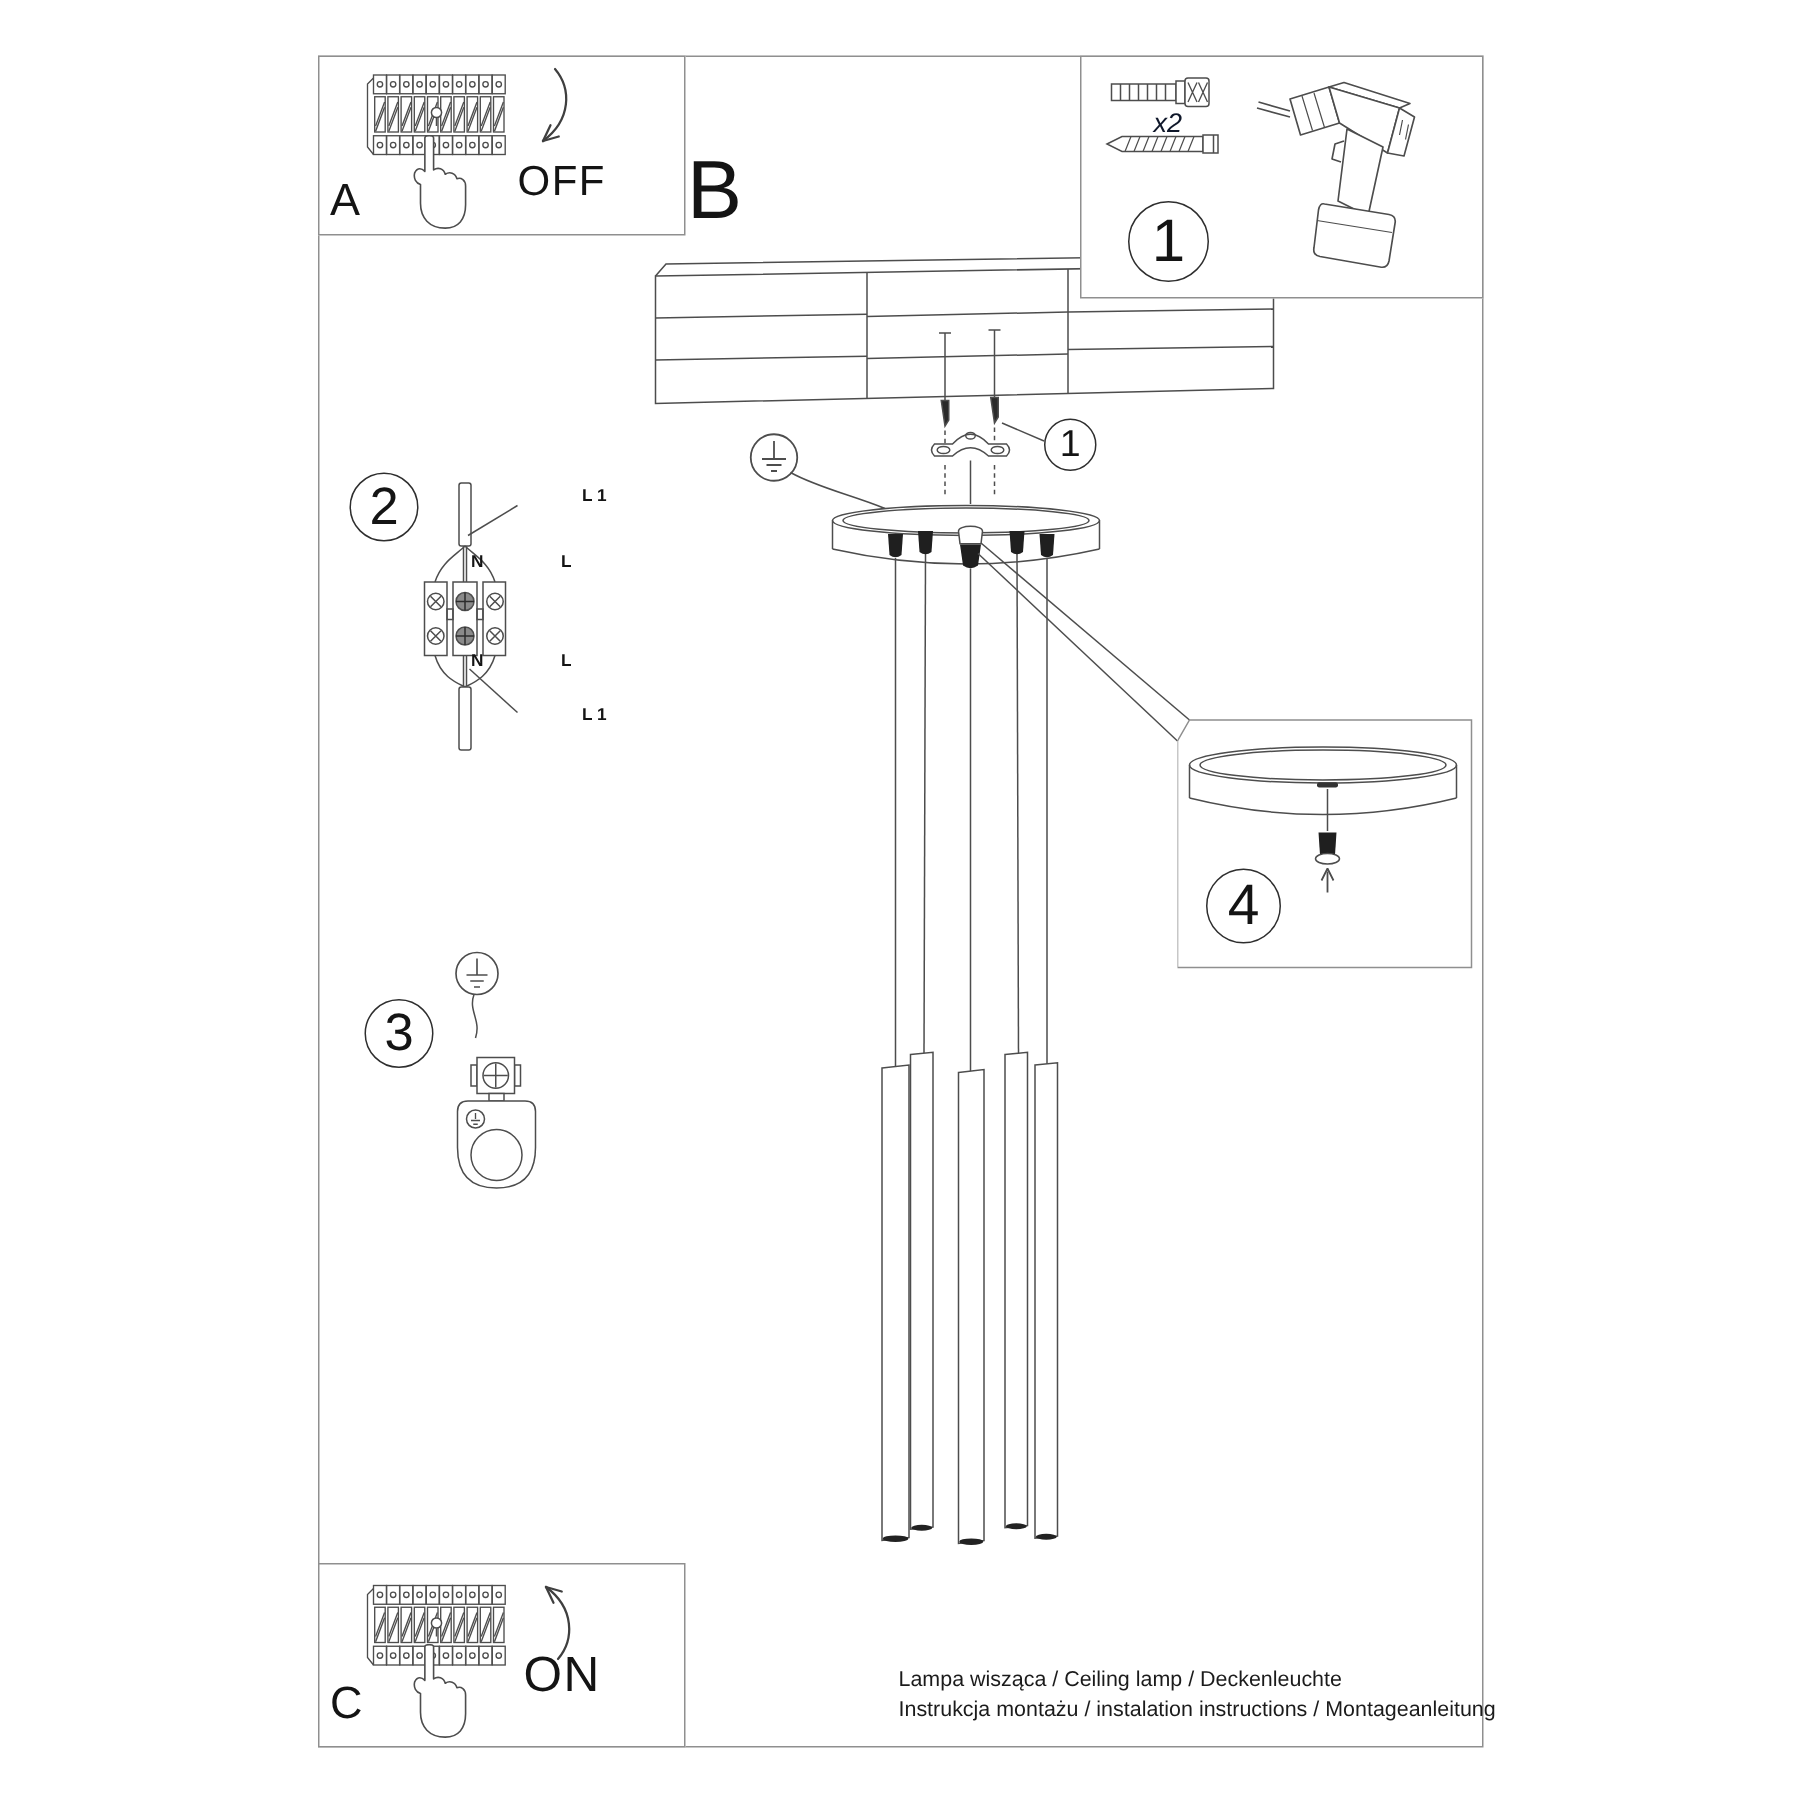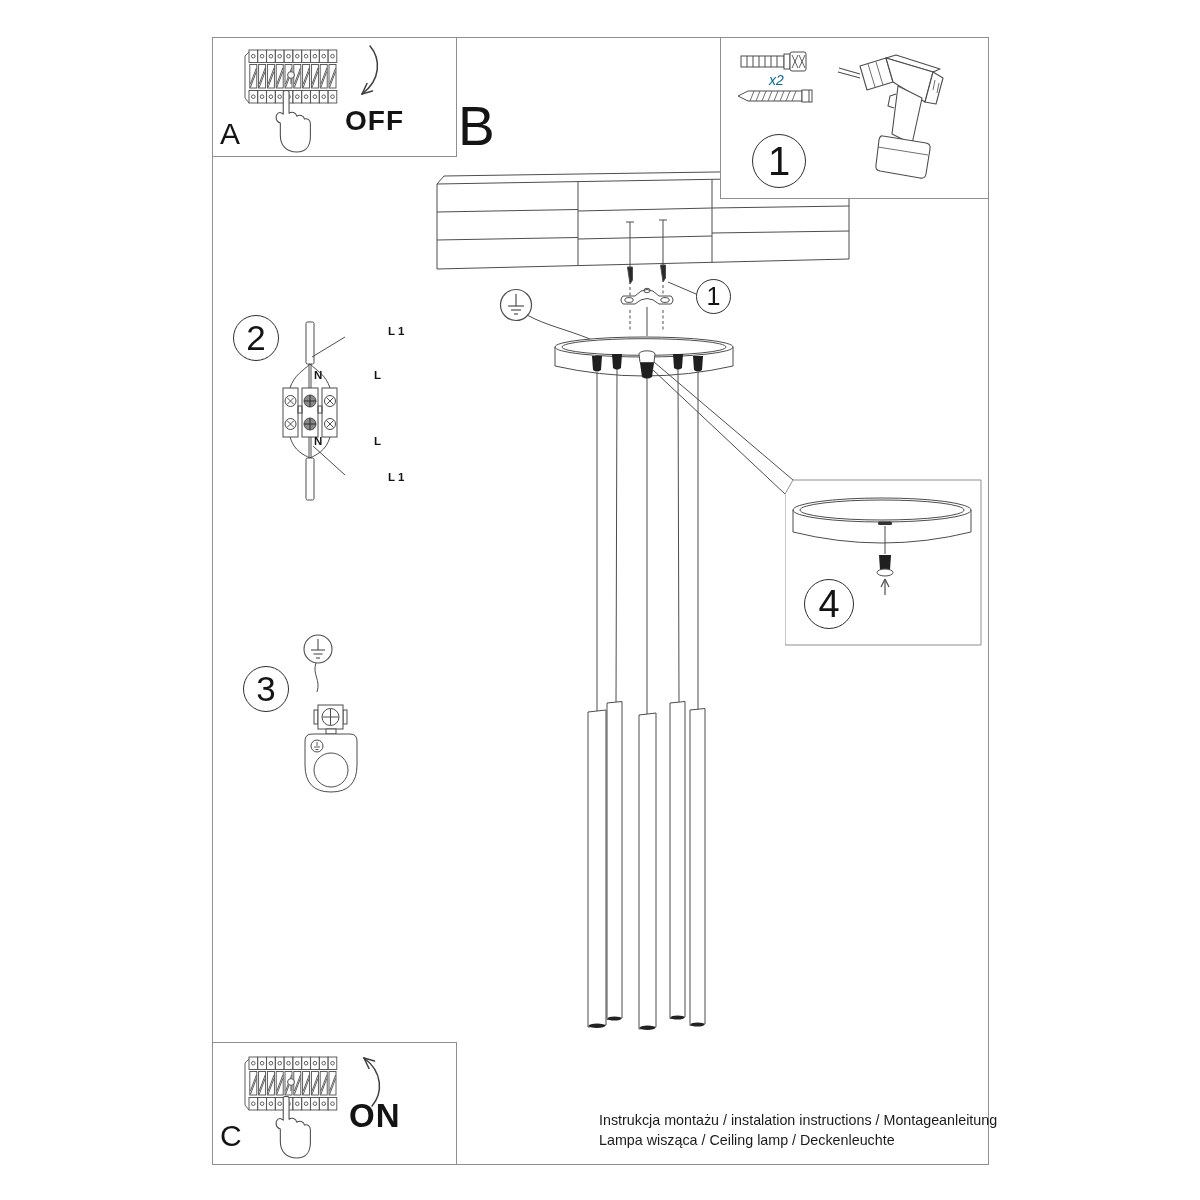"x2" .qty { color: #0369a1 -> #0f172a; font-size: 14px -> 18px }
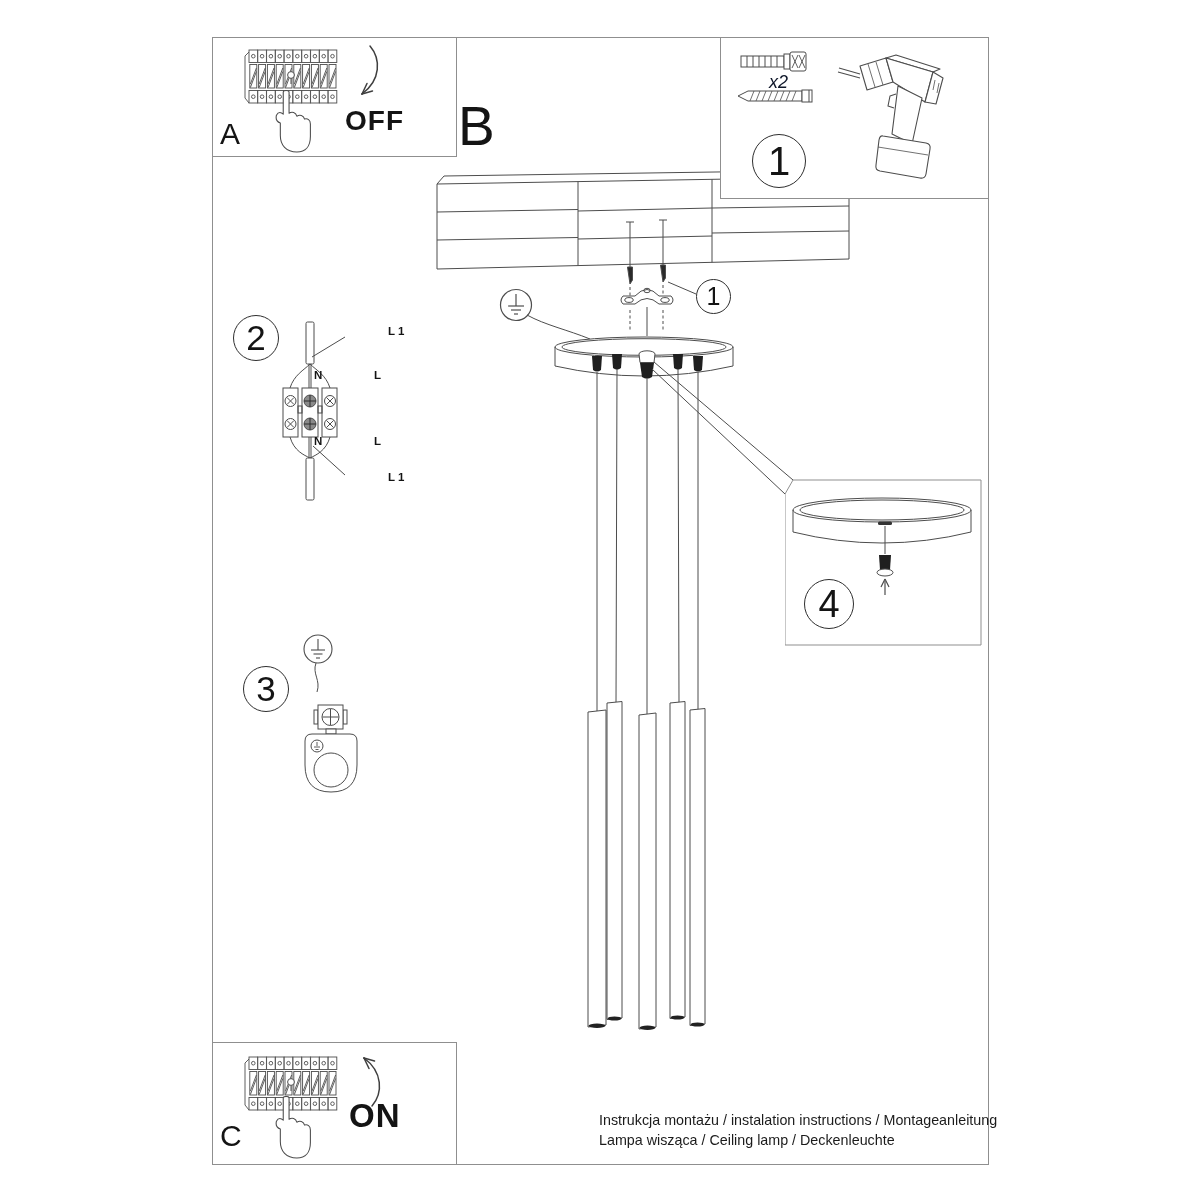"OFF" .switchlabel { font-weight: 700 -> 400 }
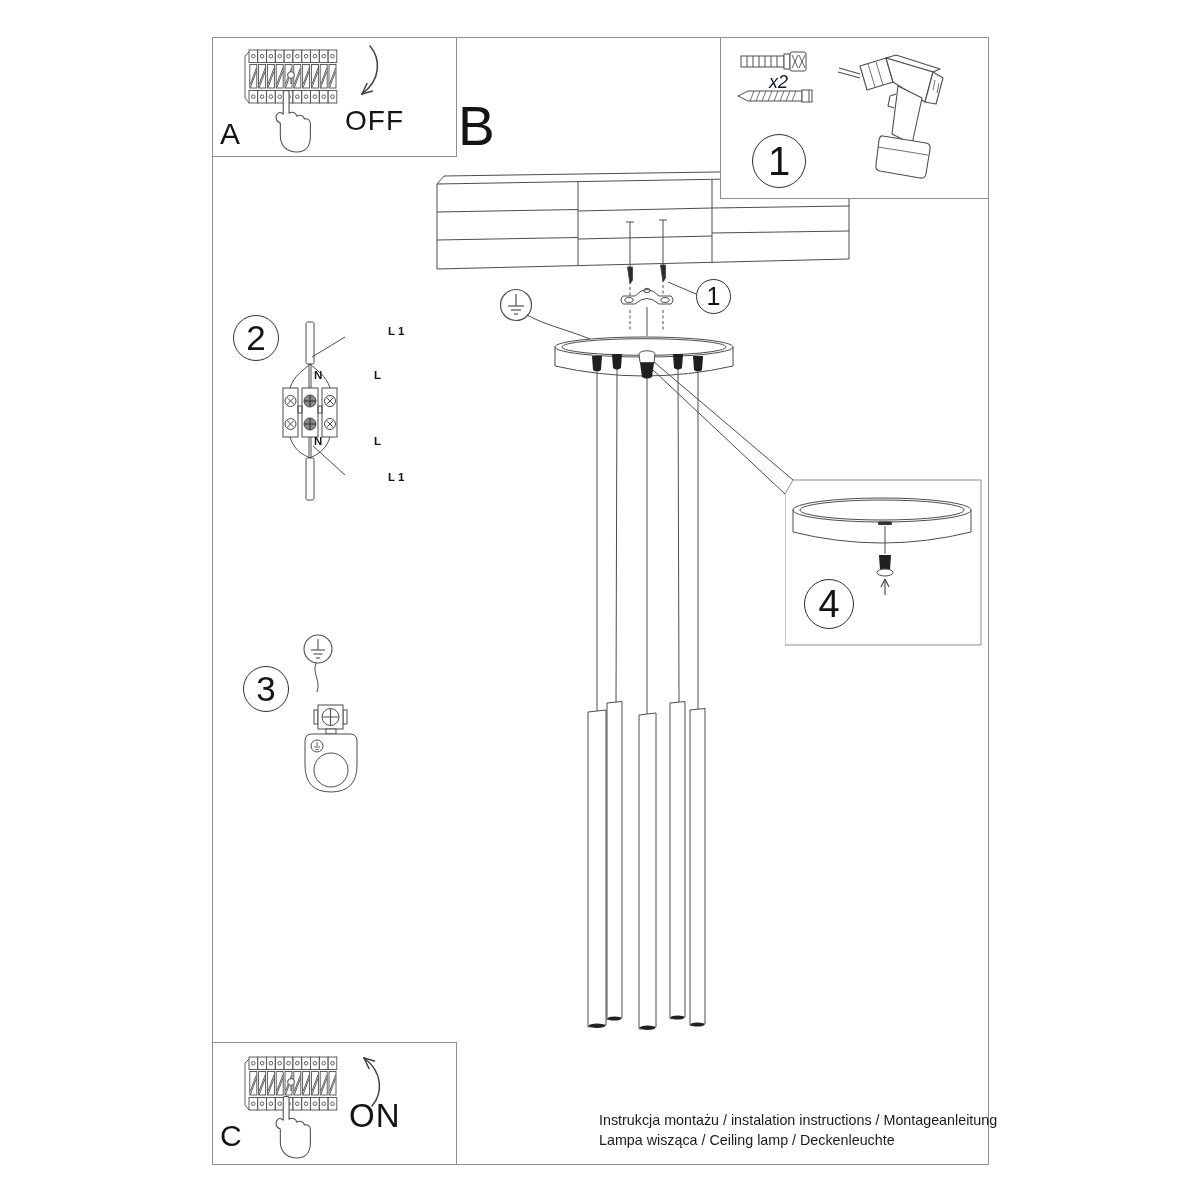"Instrukcja montażu / instalation" div { order: before "Lampa wisząca / Ceiling lamp" -> after "Lampa wisząca / Ceiling lamp" }
